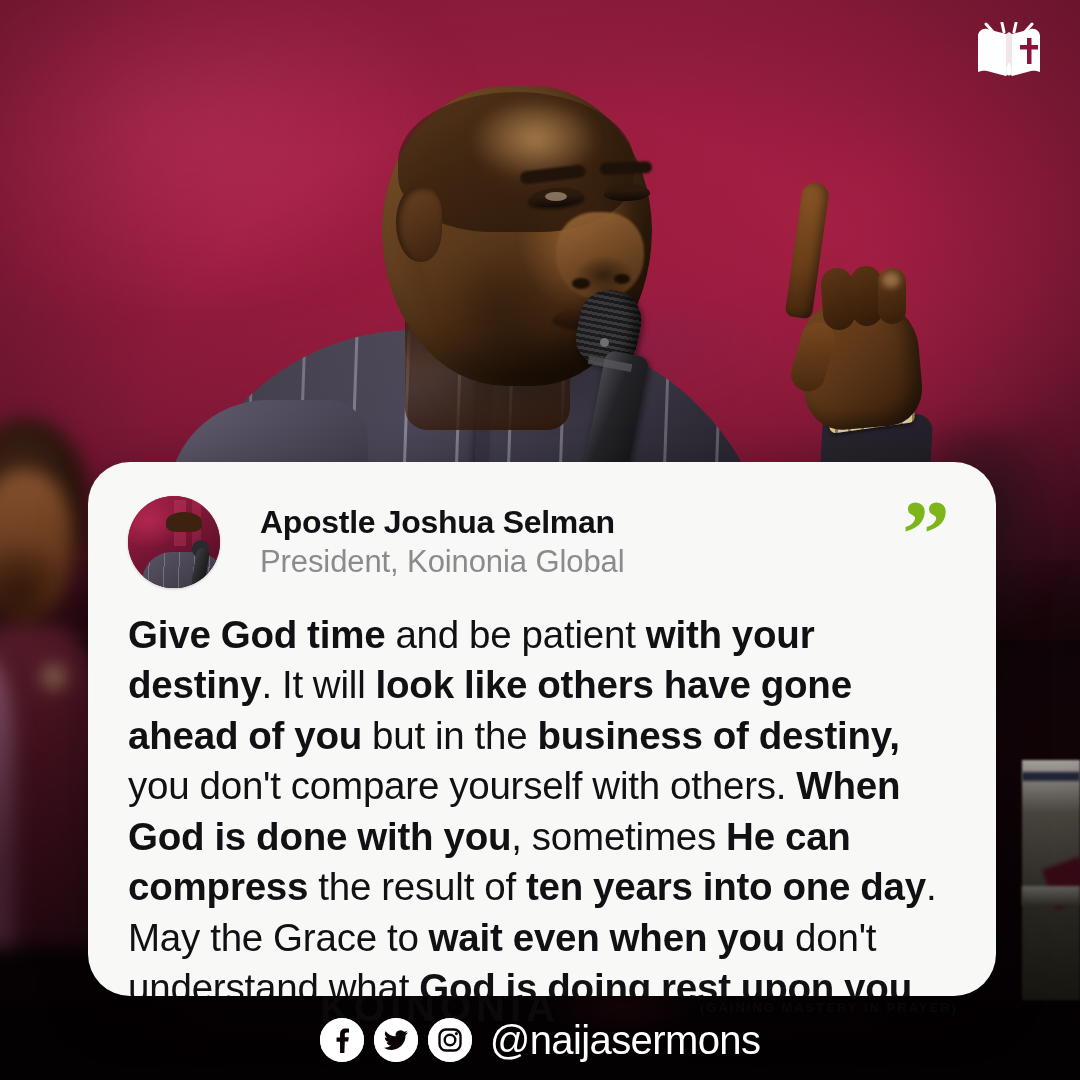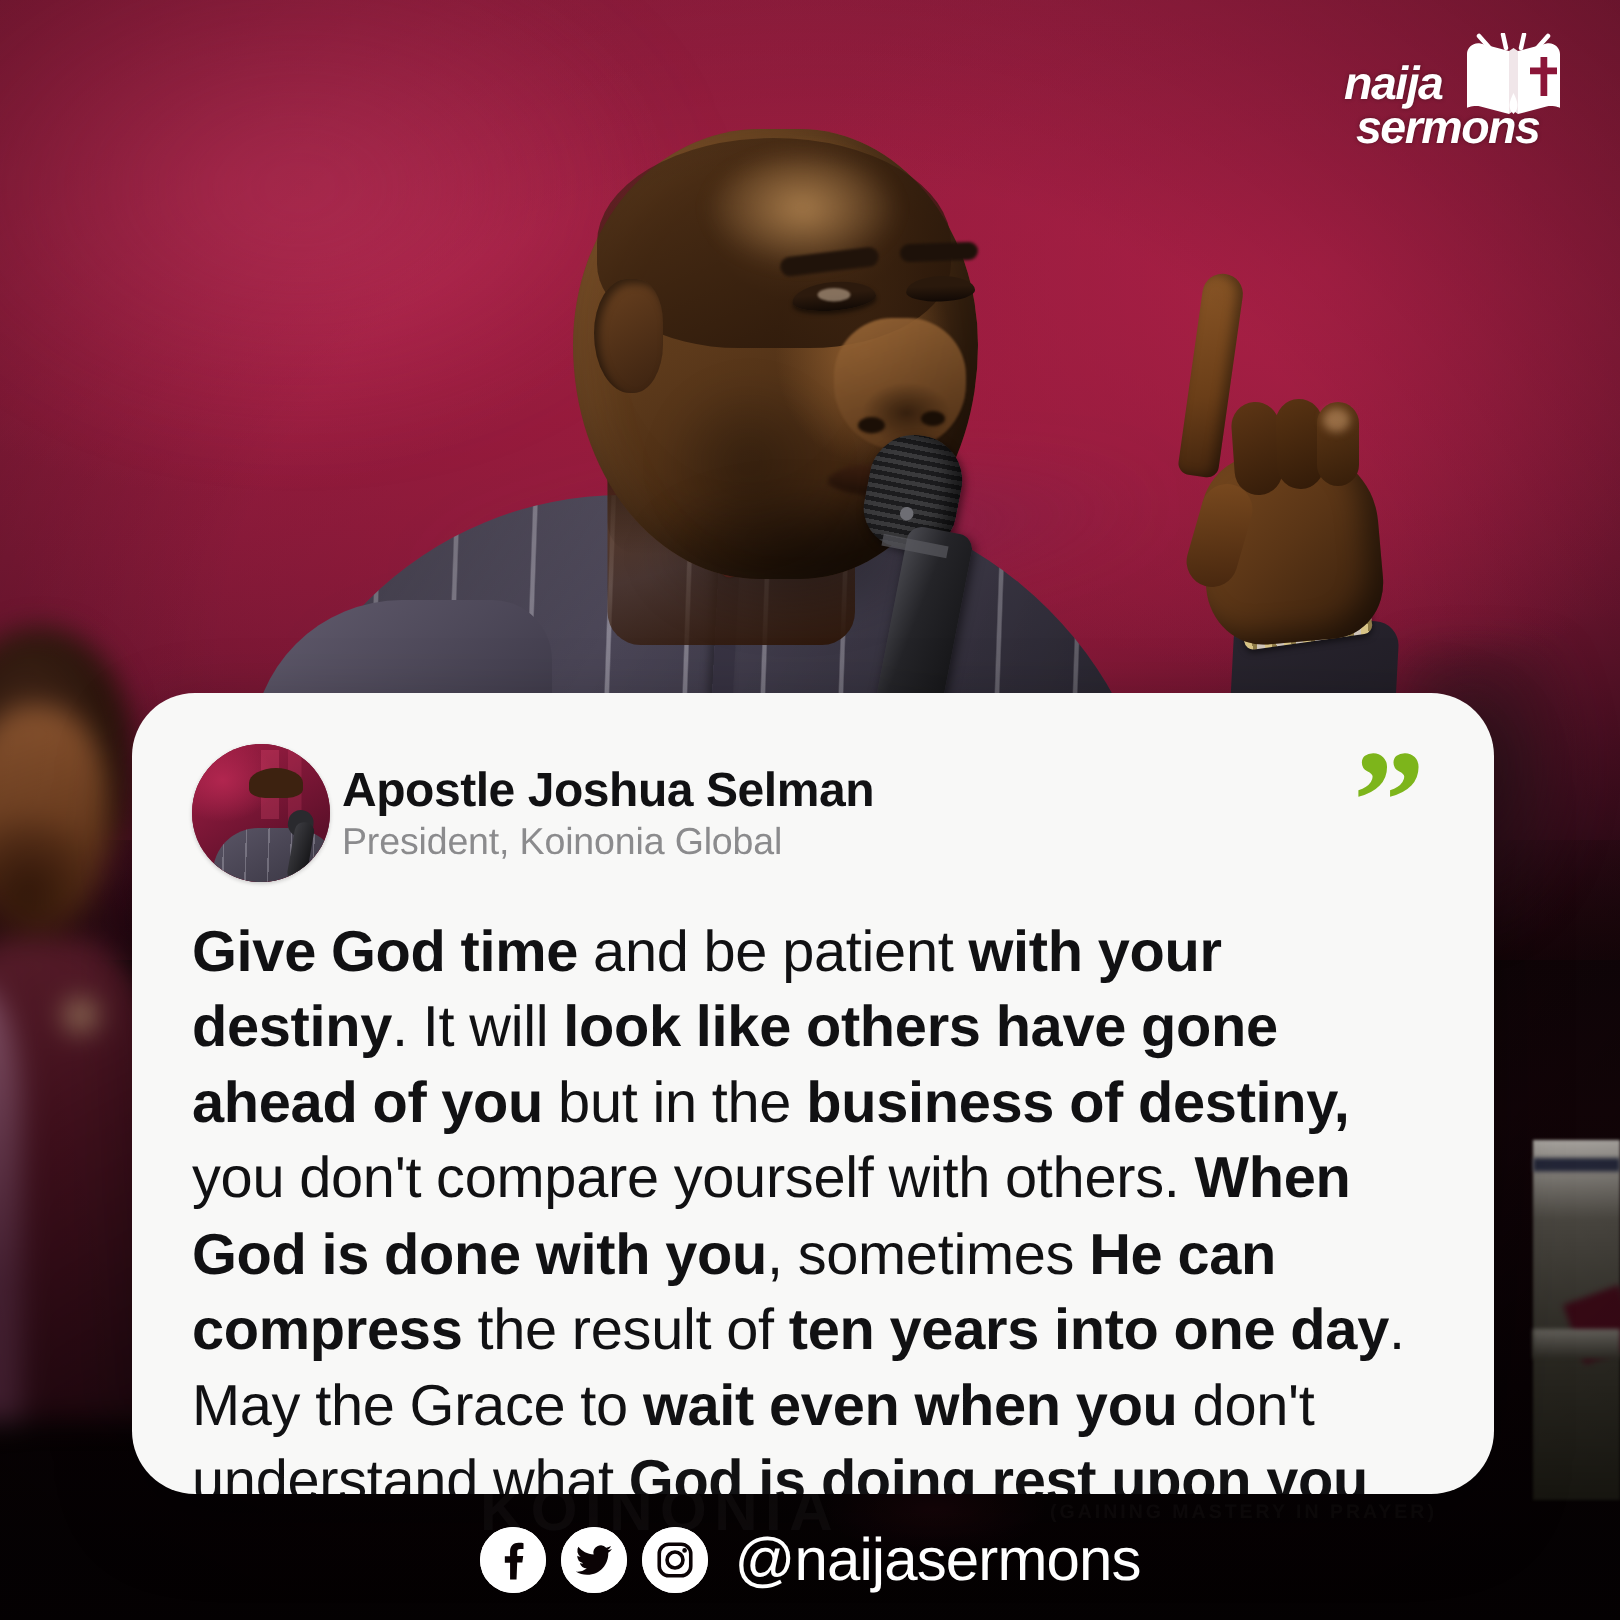"naija" div.logo-wordmark { html: <div> <div>naija</div> <div>sermons</div> </div> -> none }
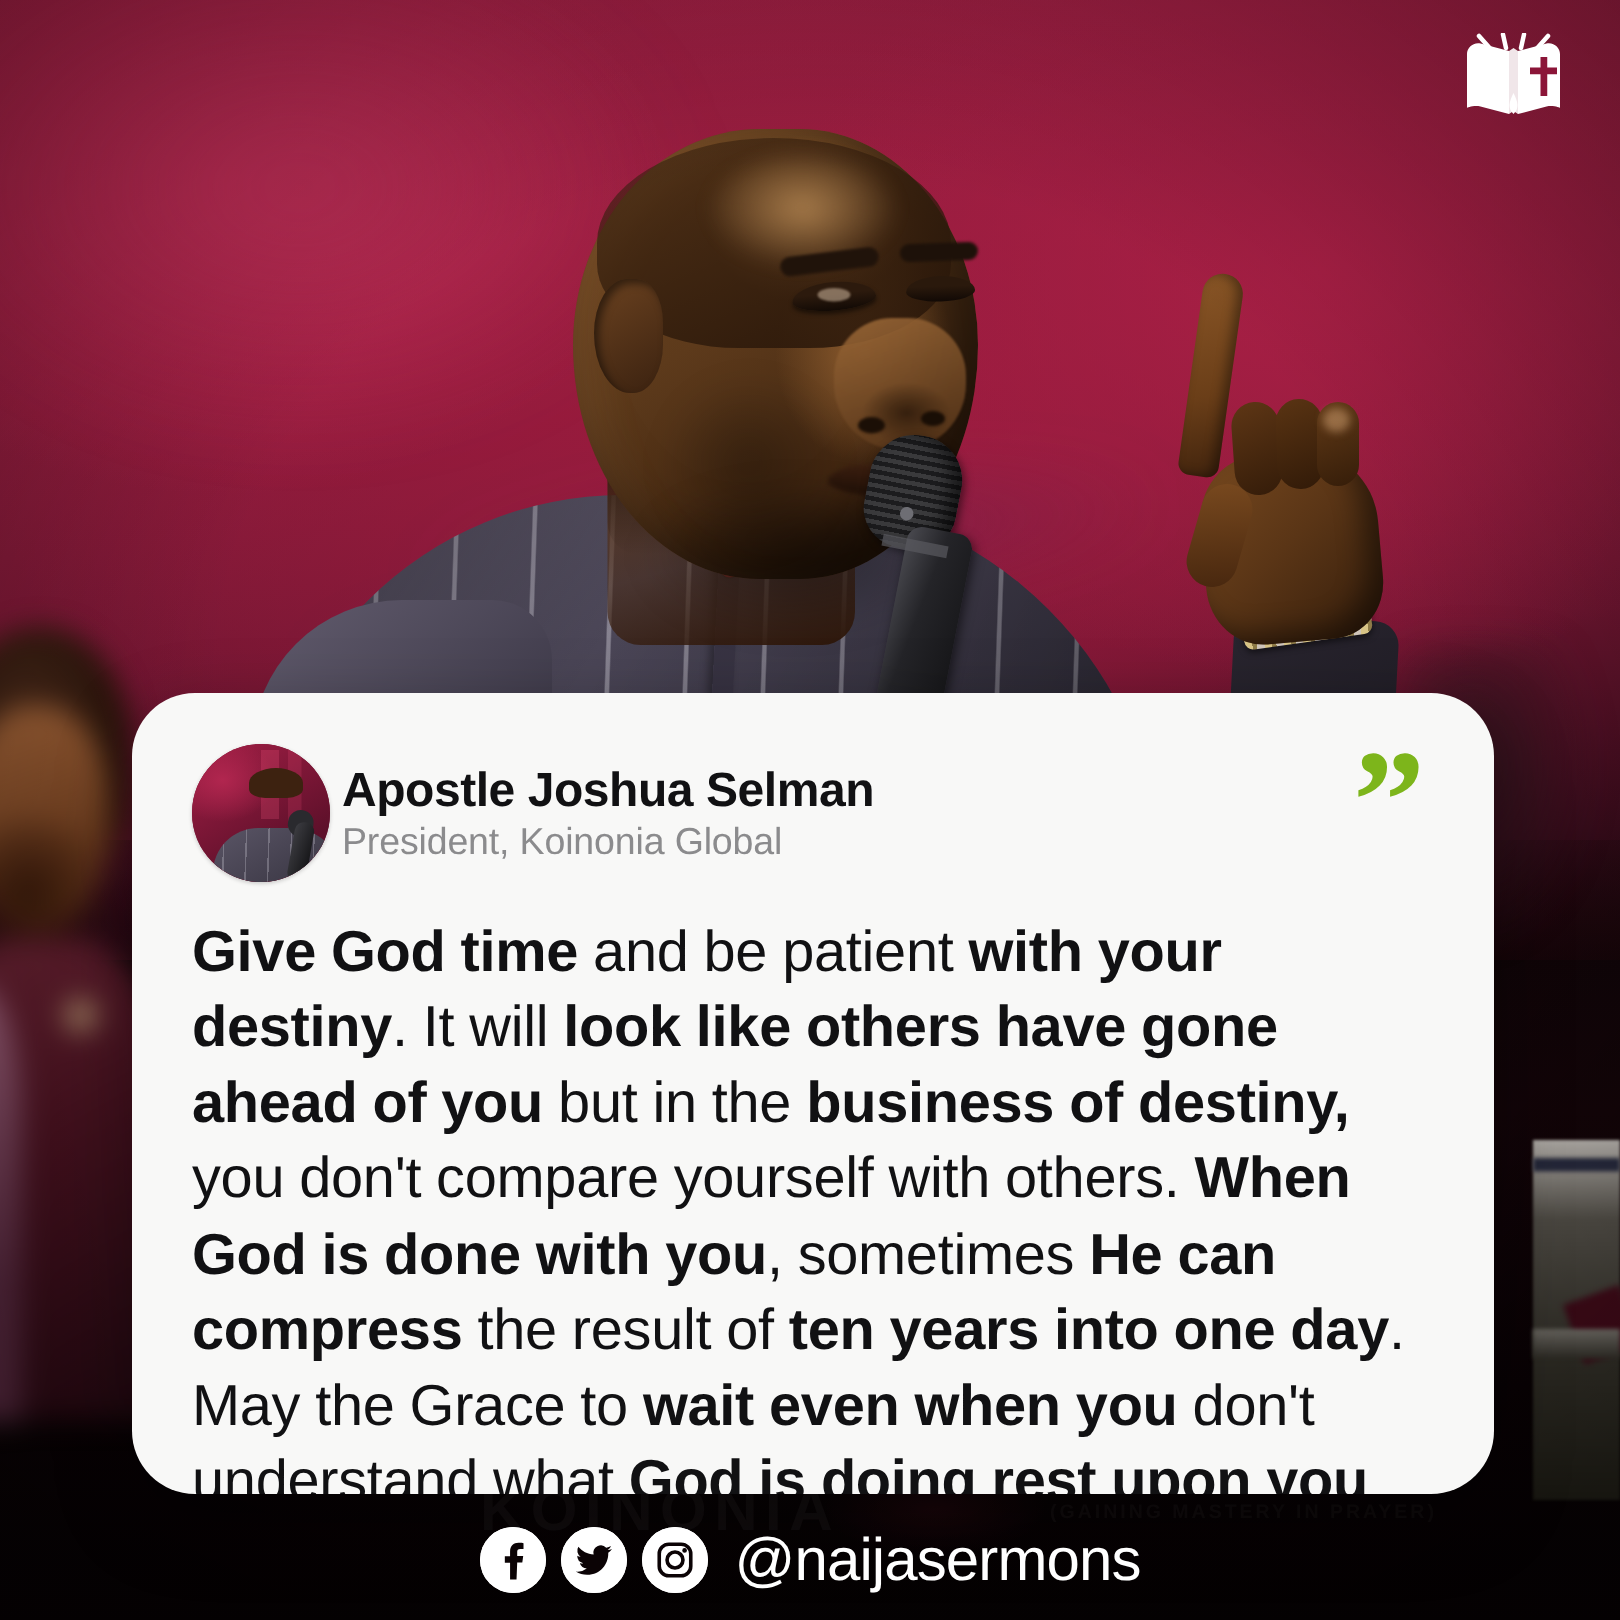"Apostle Joshua Selman" .card-head { gap: 8px -> 40px }
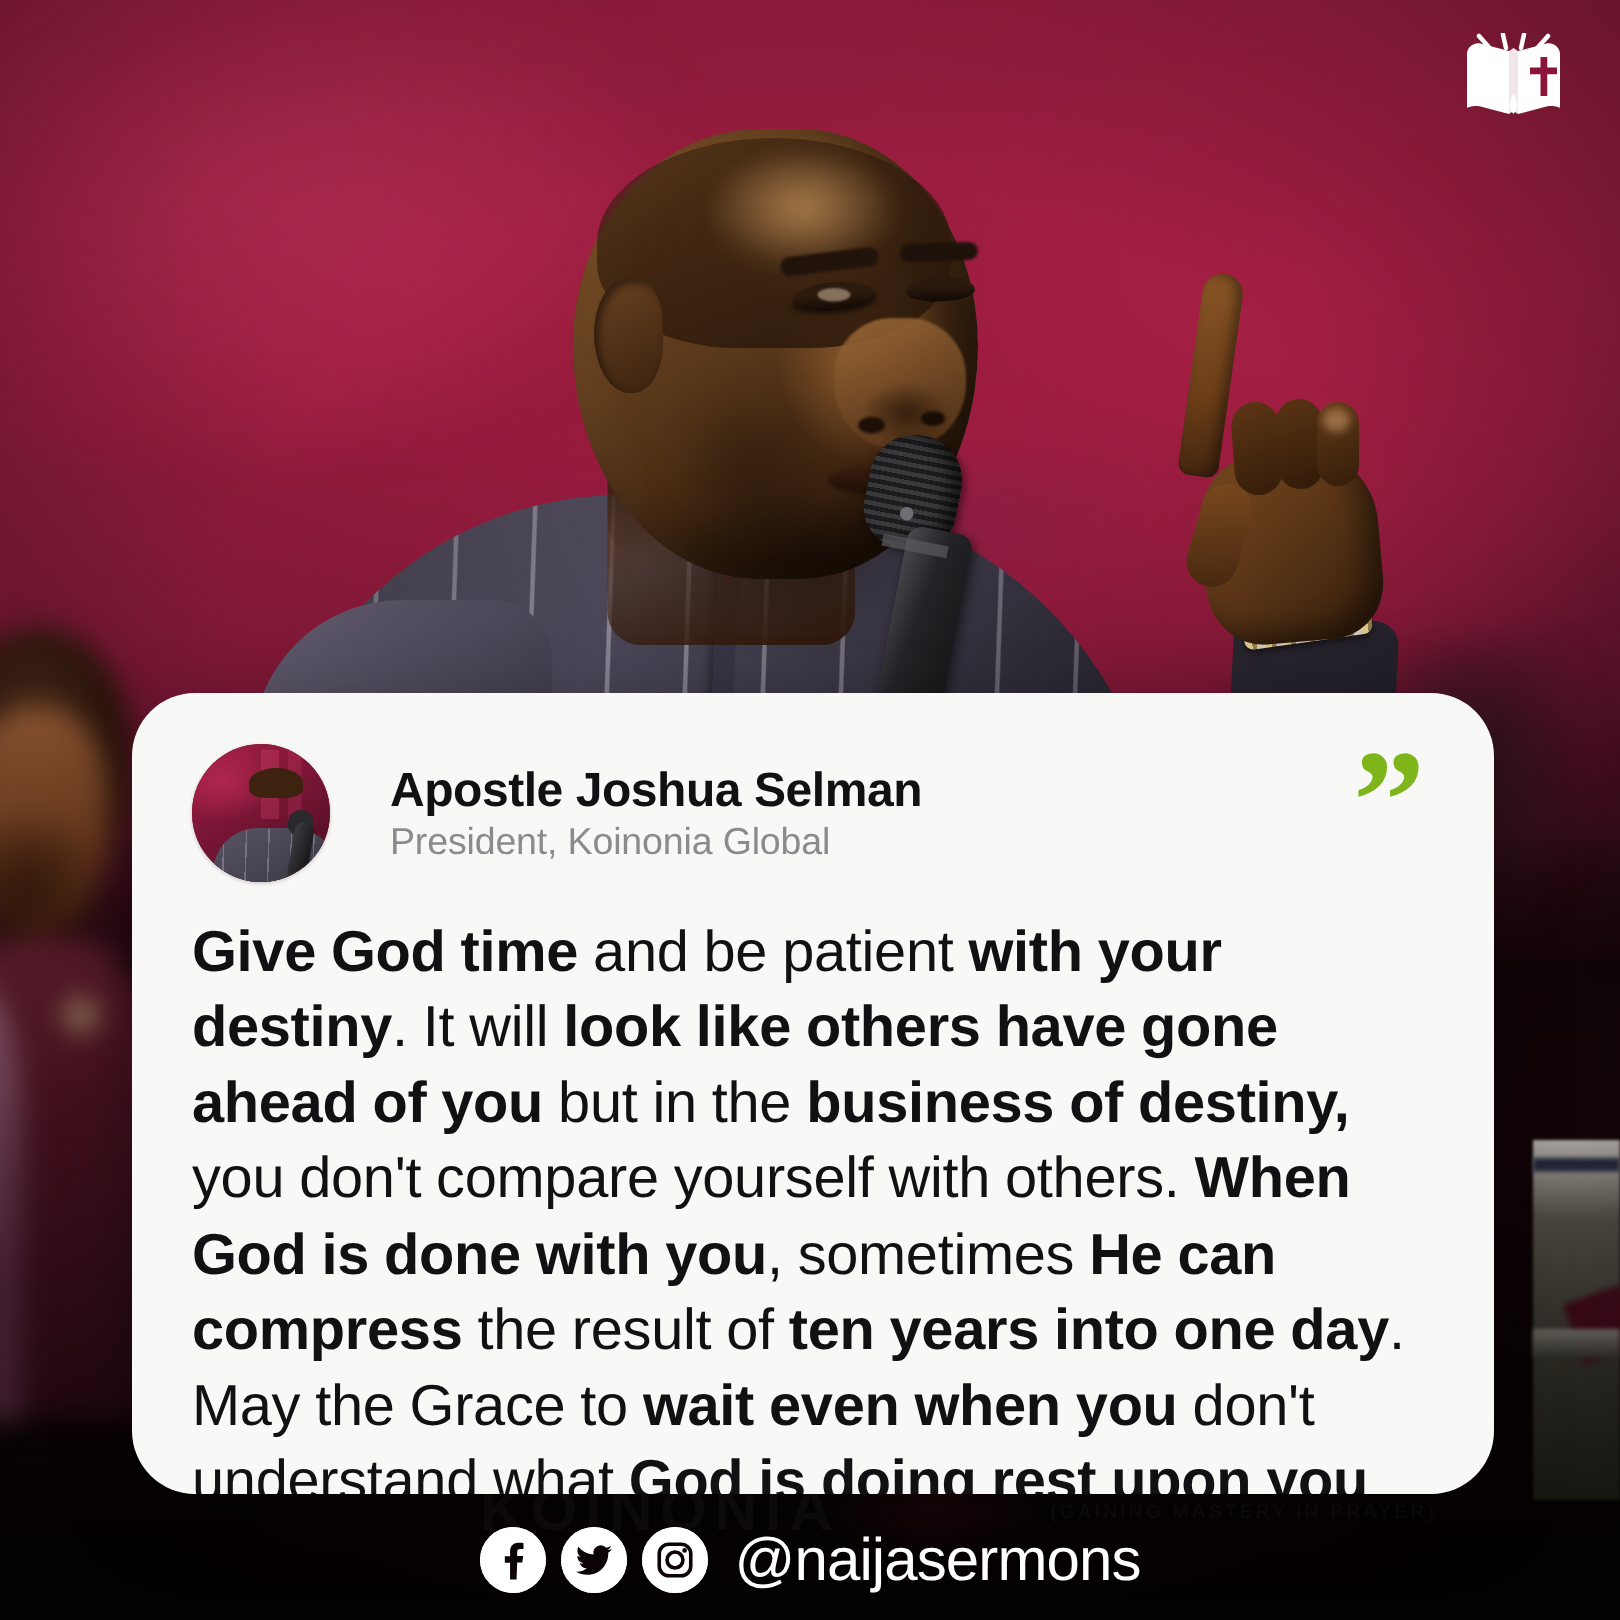"President, Koinonia Global" .who-role { font-size: 25px -> 31px }
